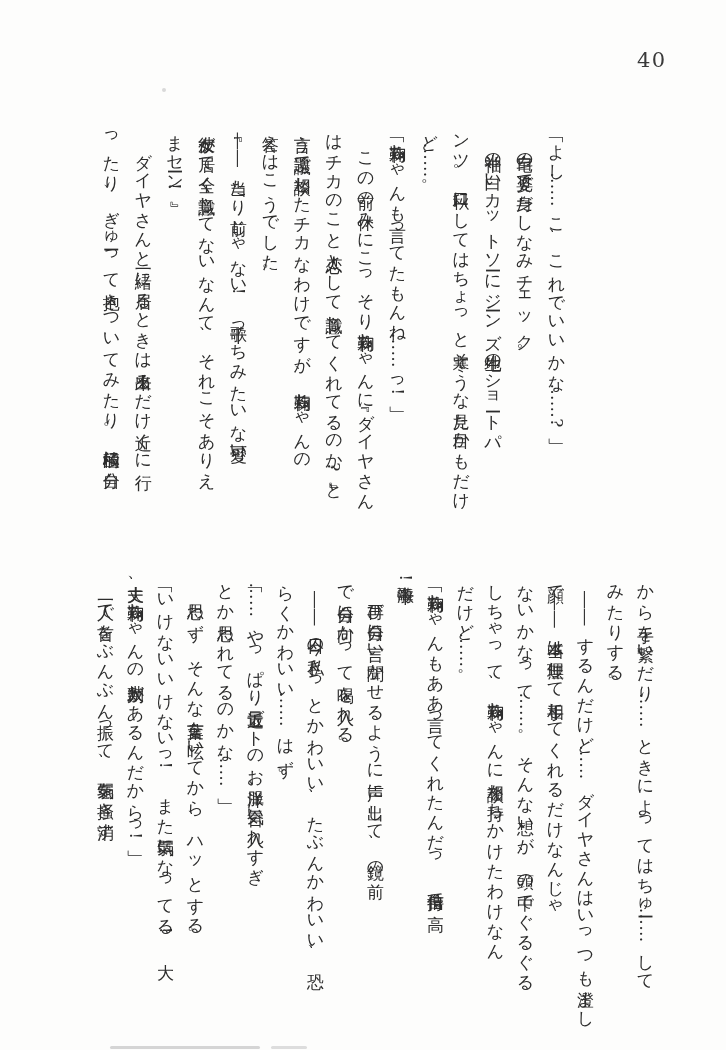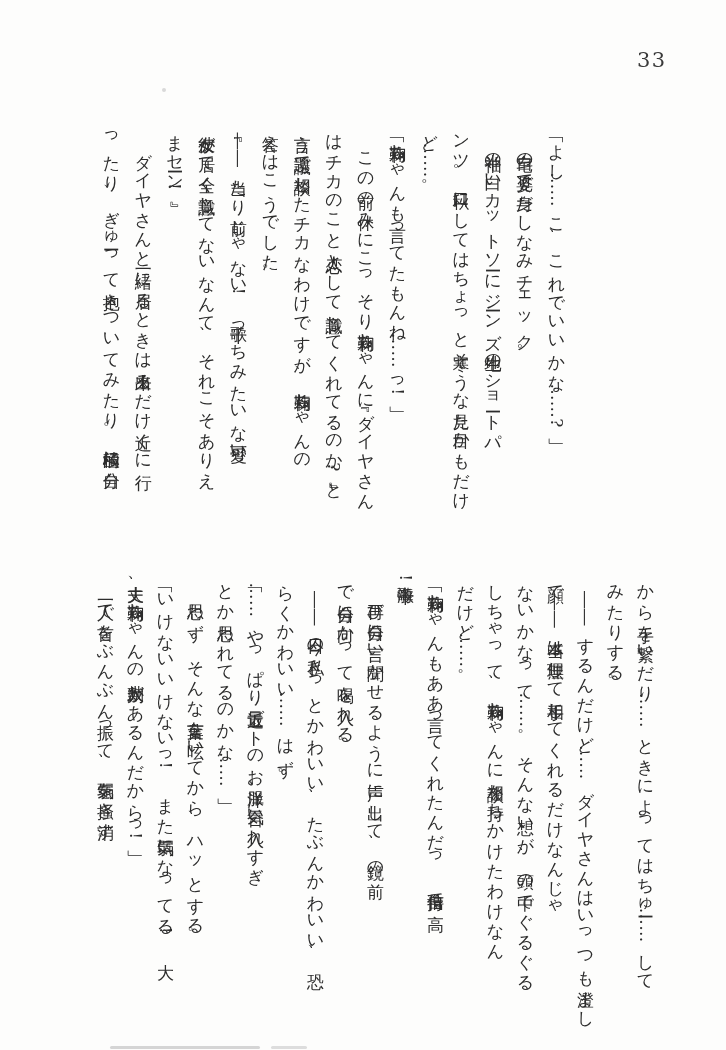"33" div.pageno { text: 33 -> 40 }
